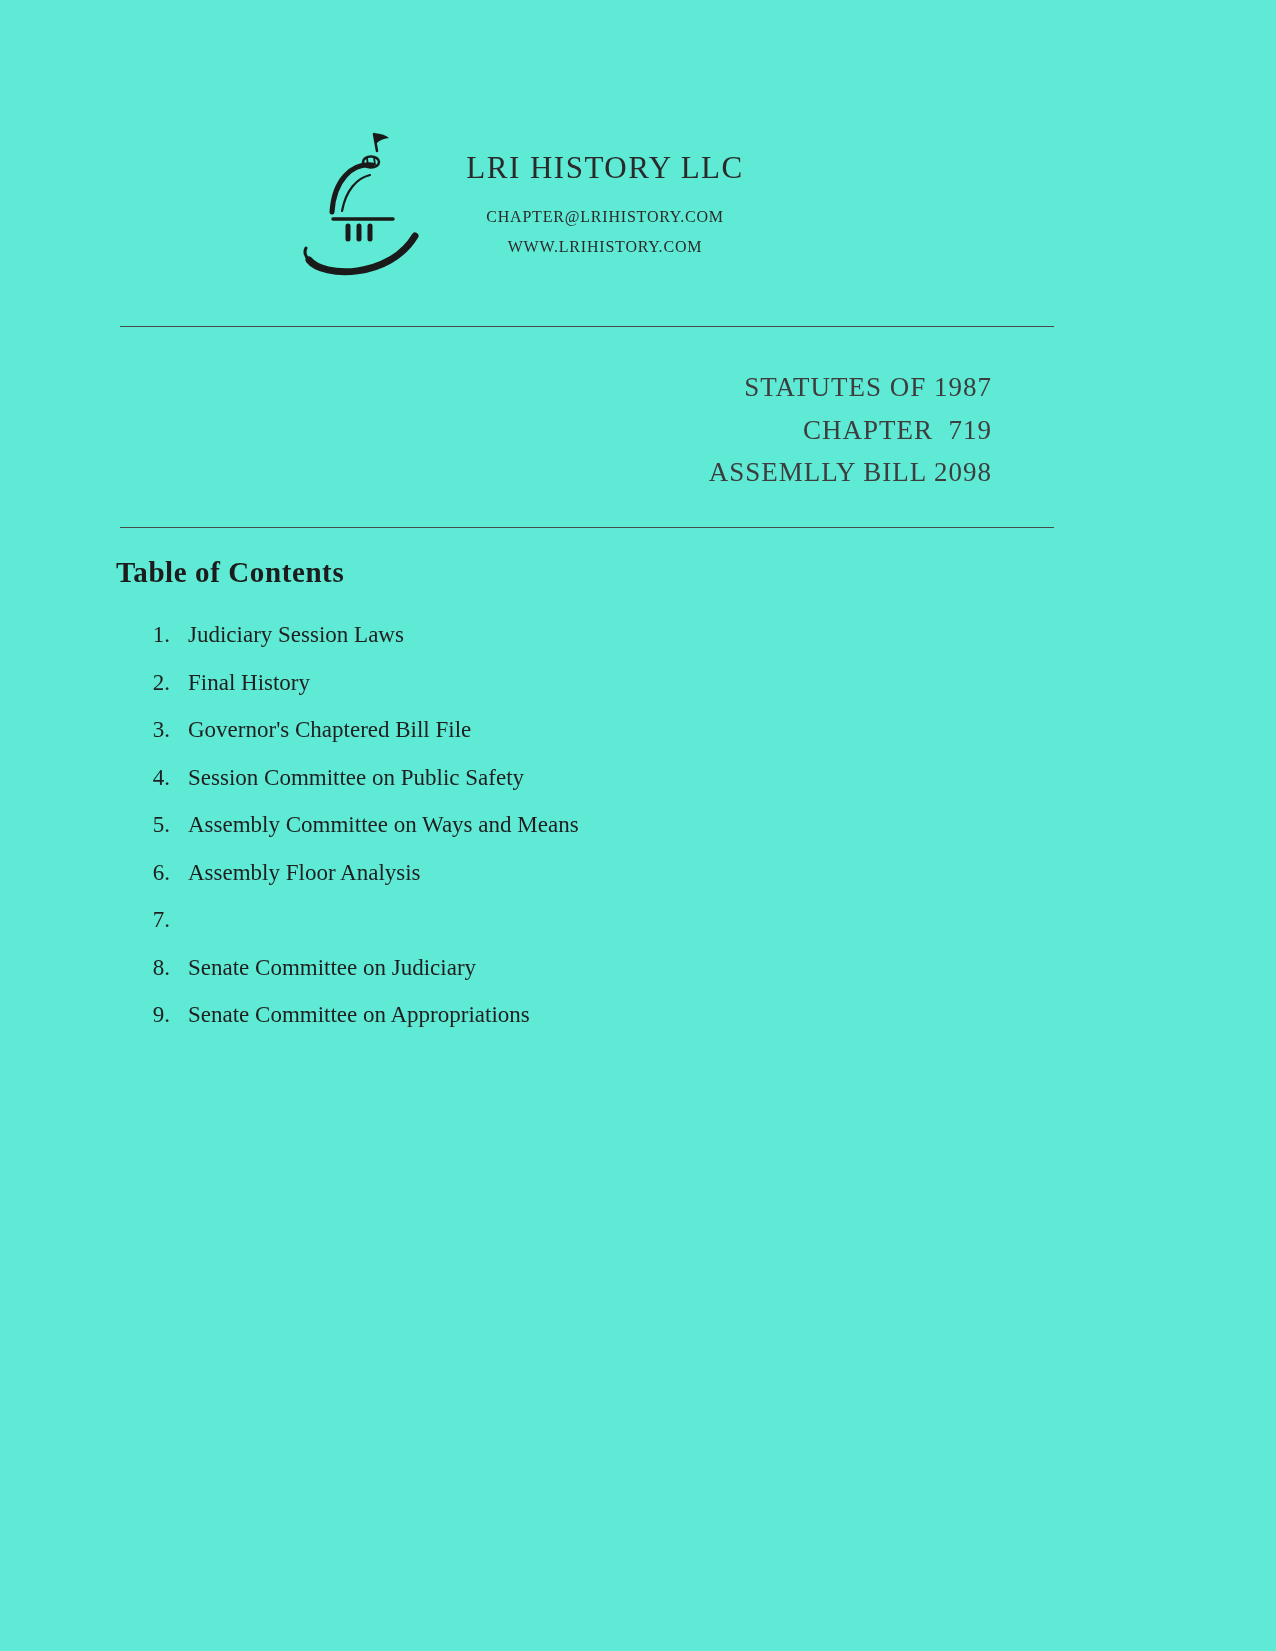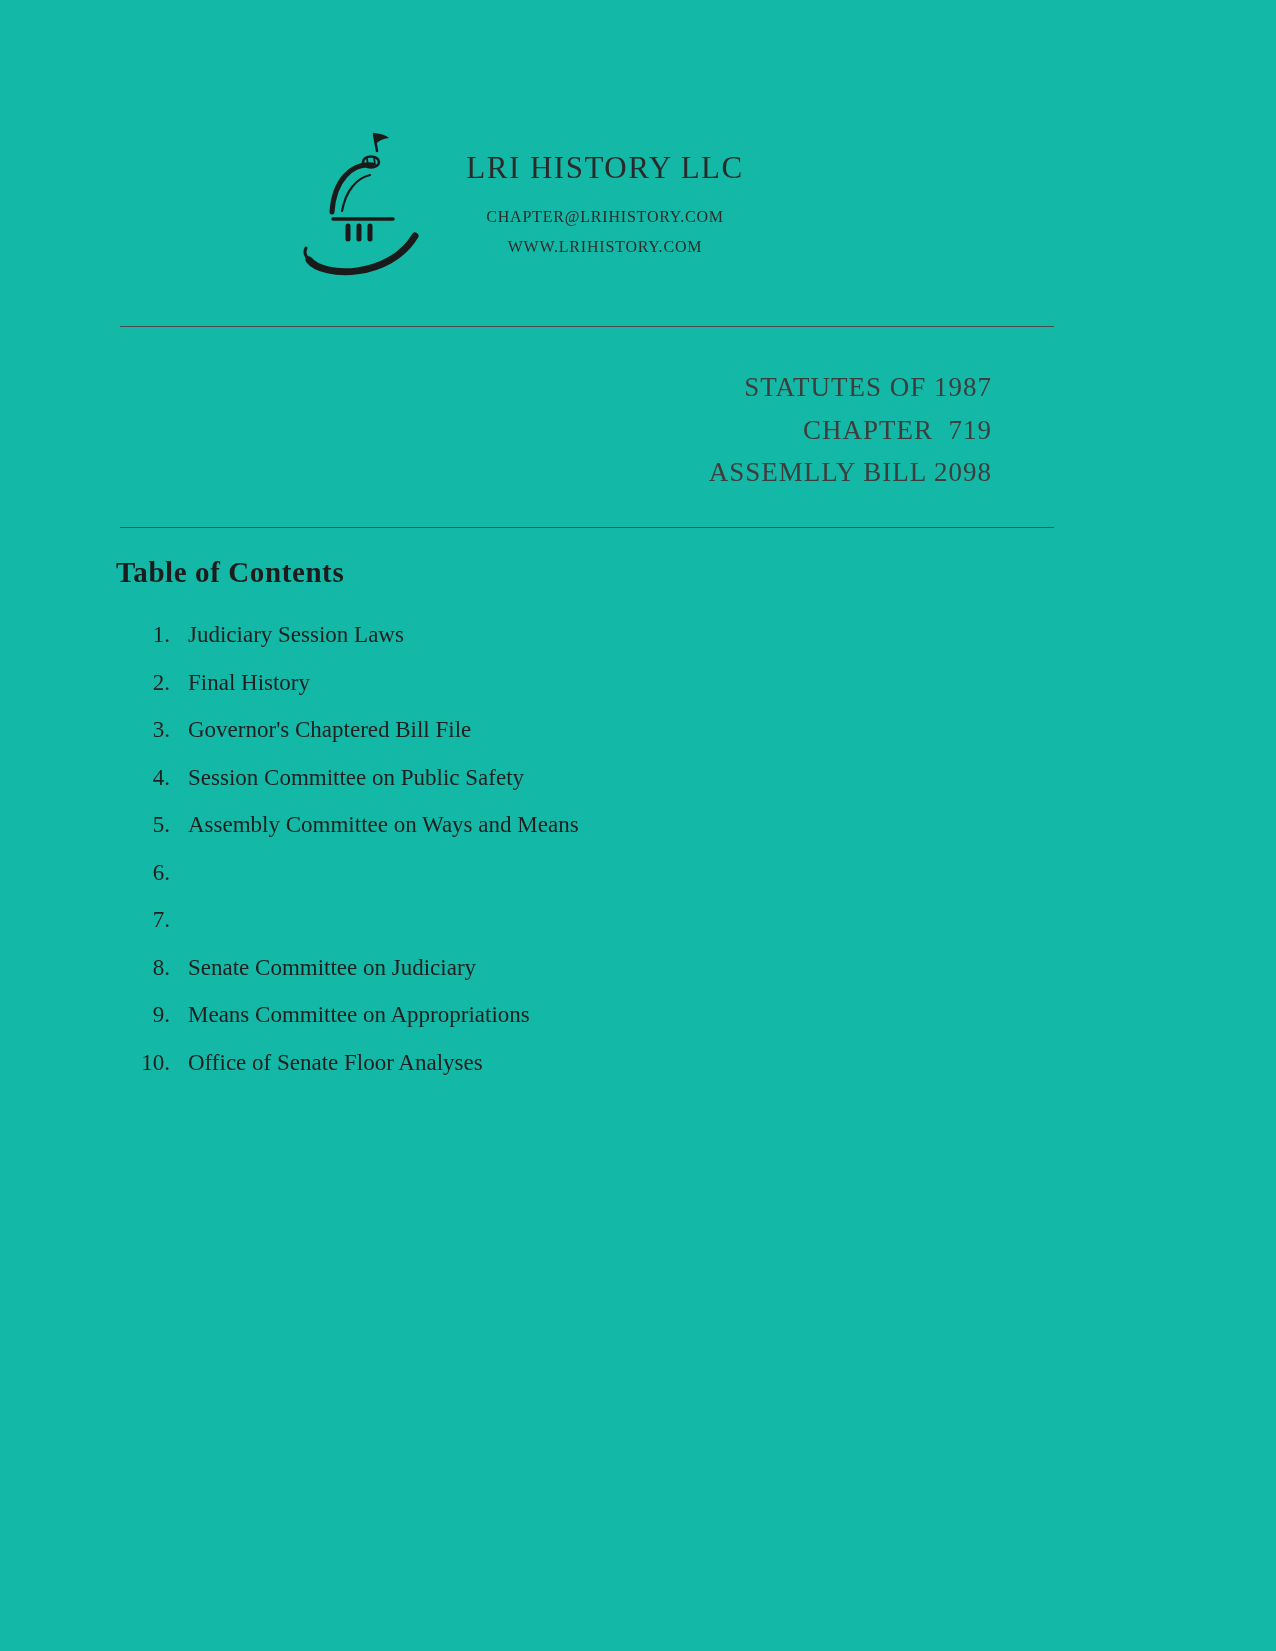"LRI HISTORY LLC" .page { background: #14b8a6 -> #5eead4 }
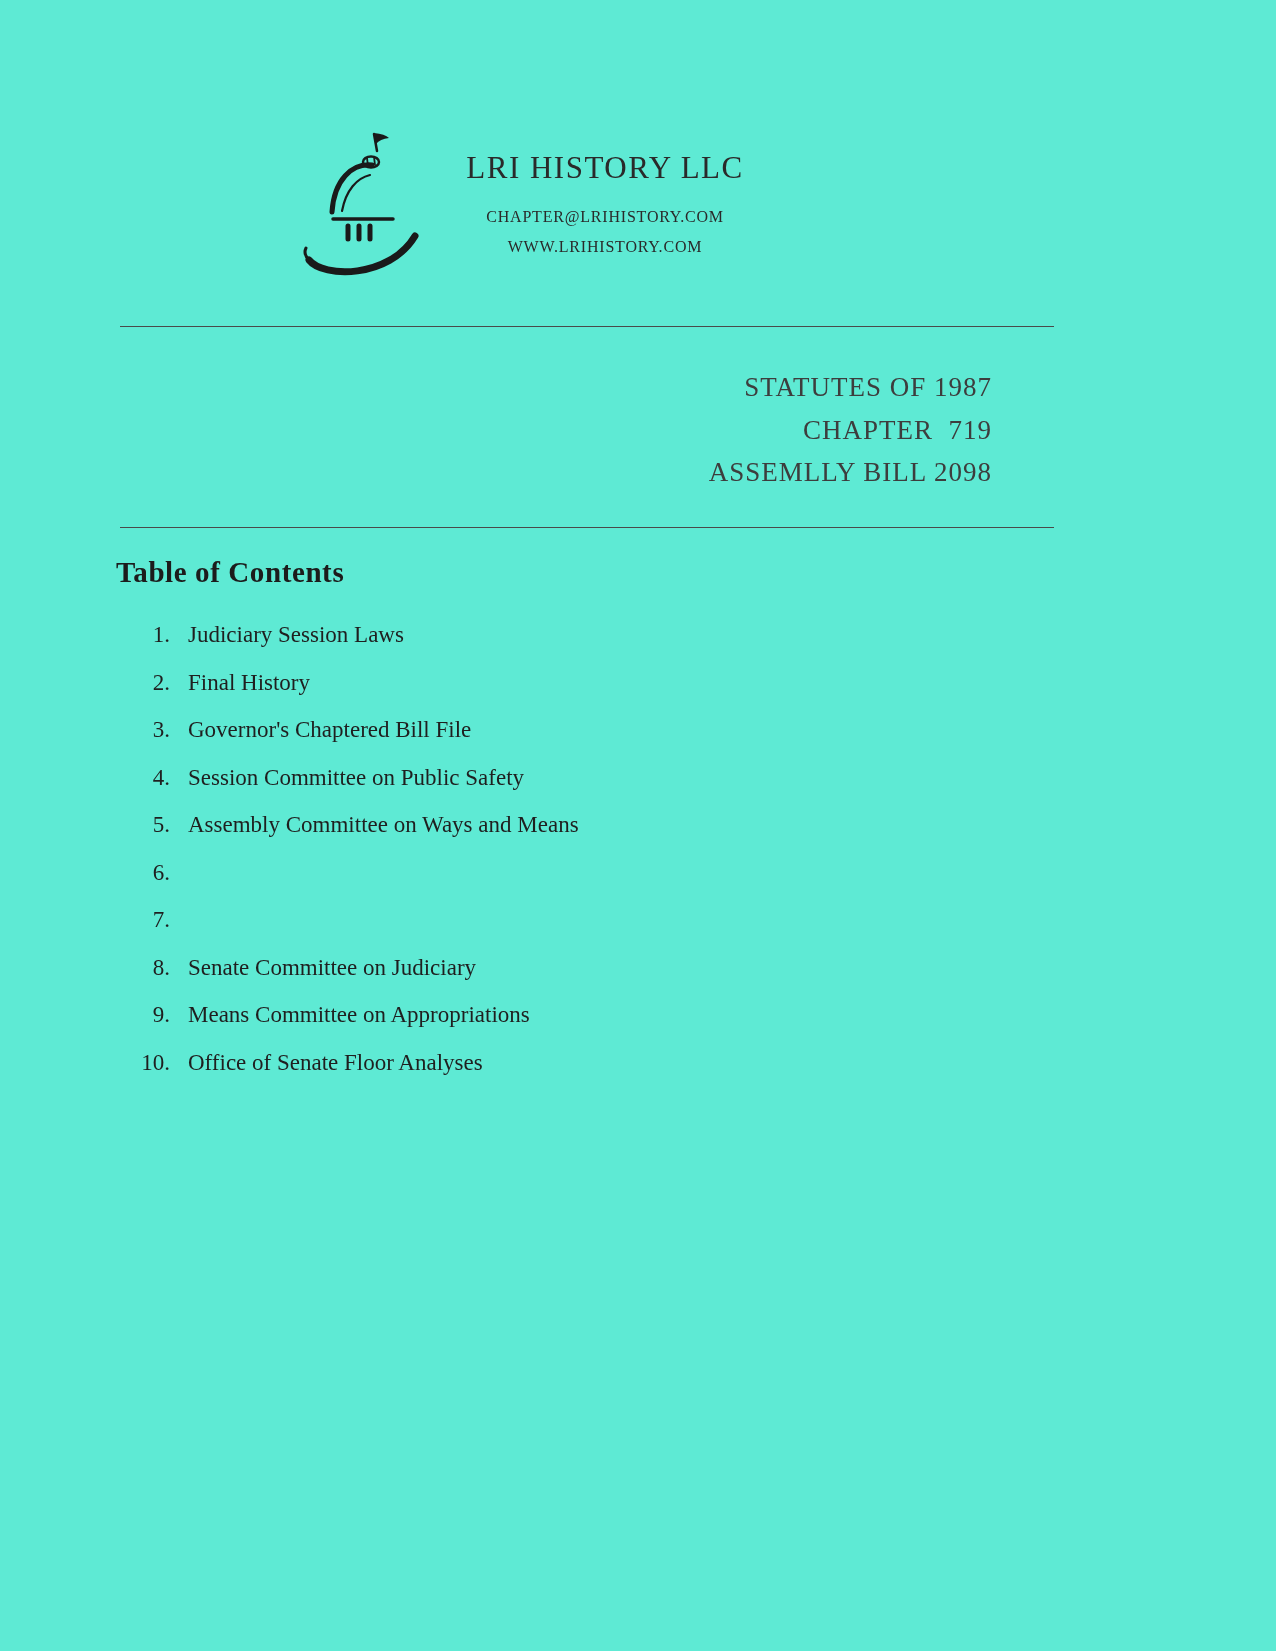"Assembly Floor Analysis" span.toc-title { html: none -> <span>Assembly Floor Analysis</span> }
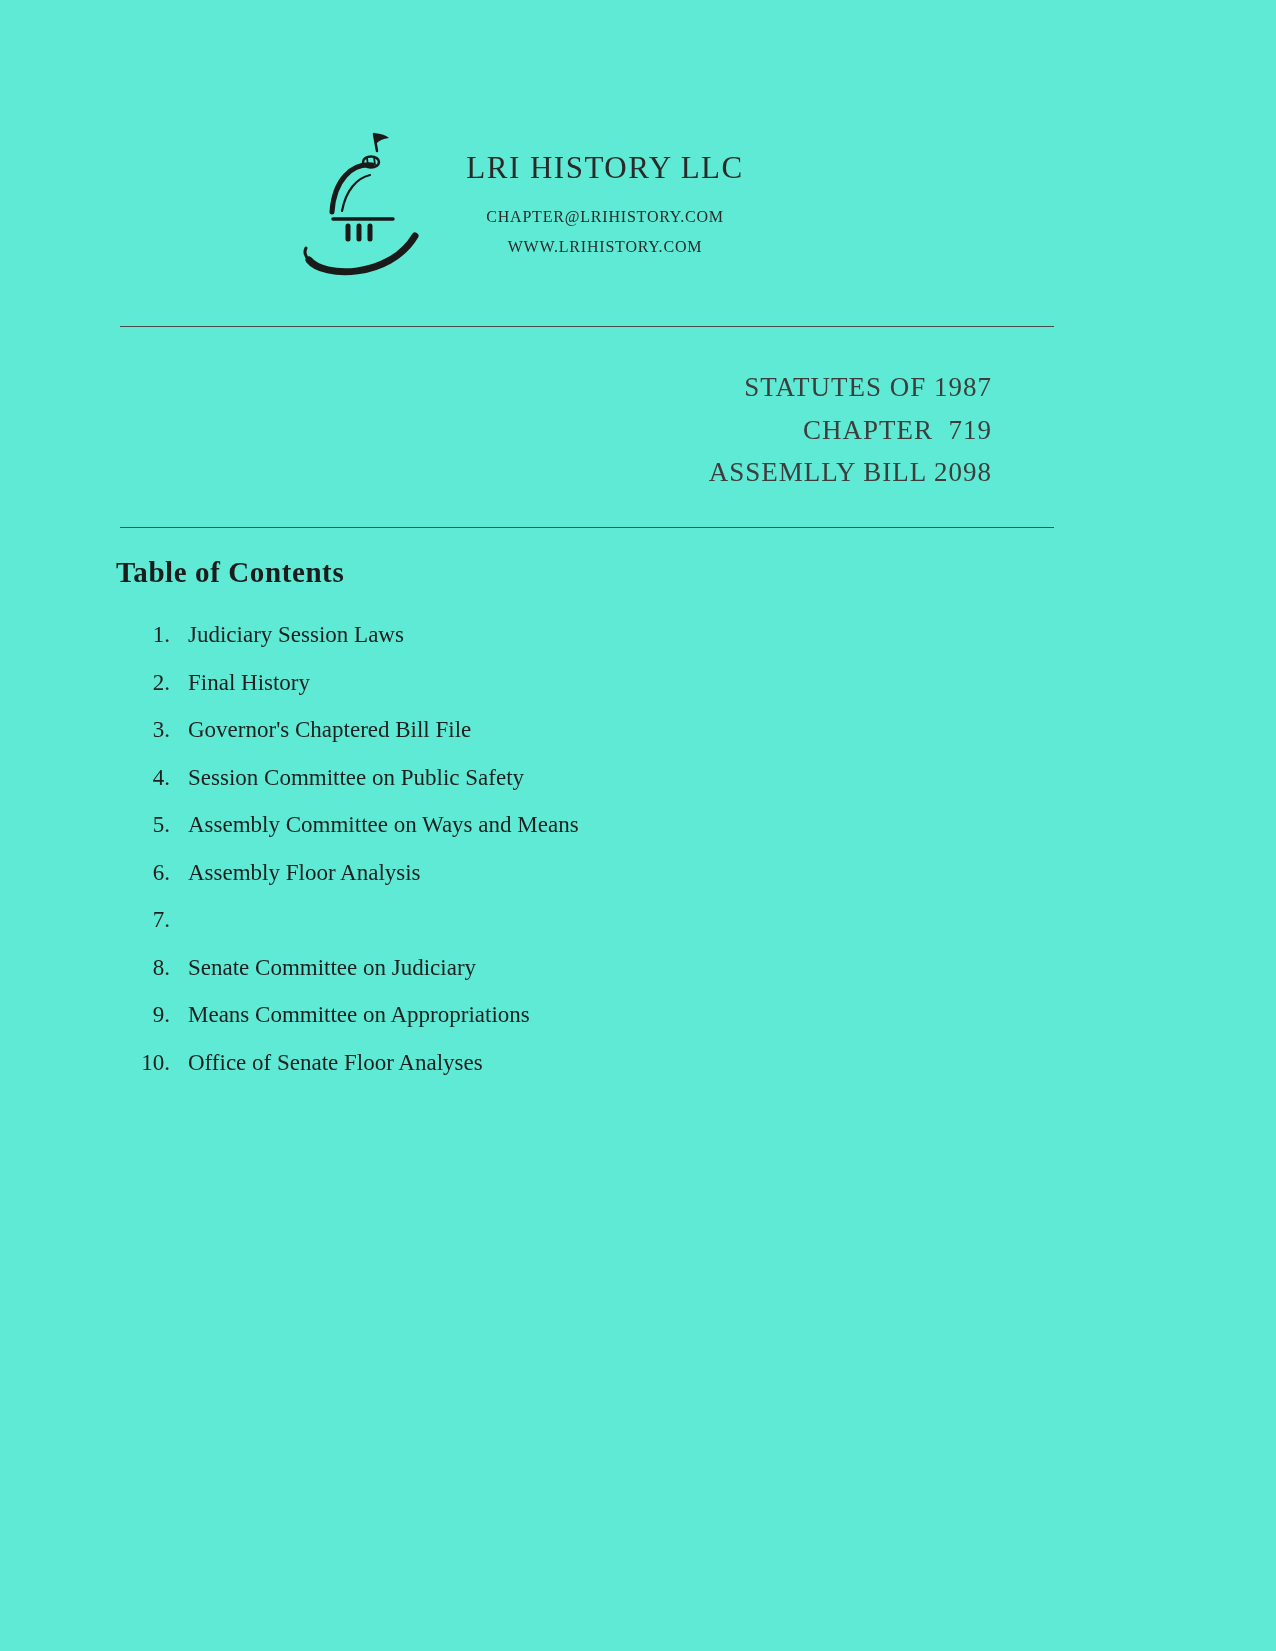"Means Committee on Appropriations" span.toc-title { text: Means -> Senate }
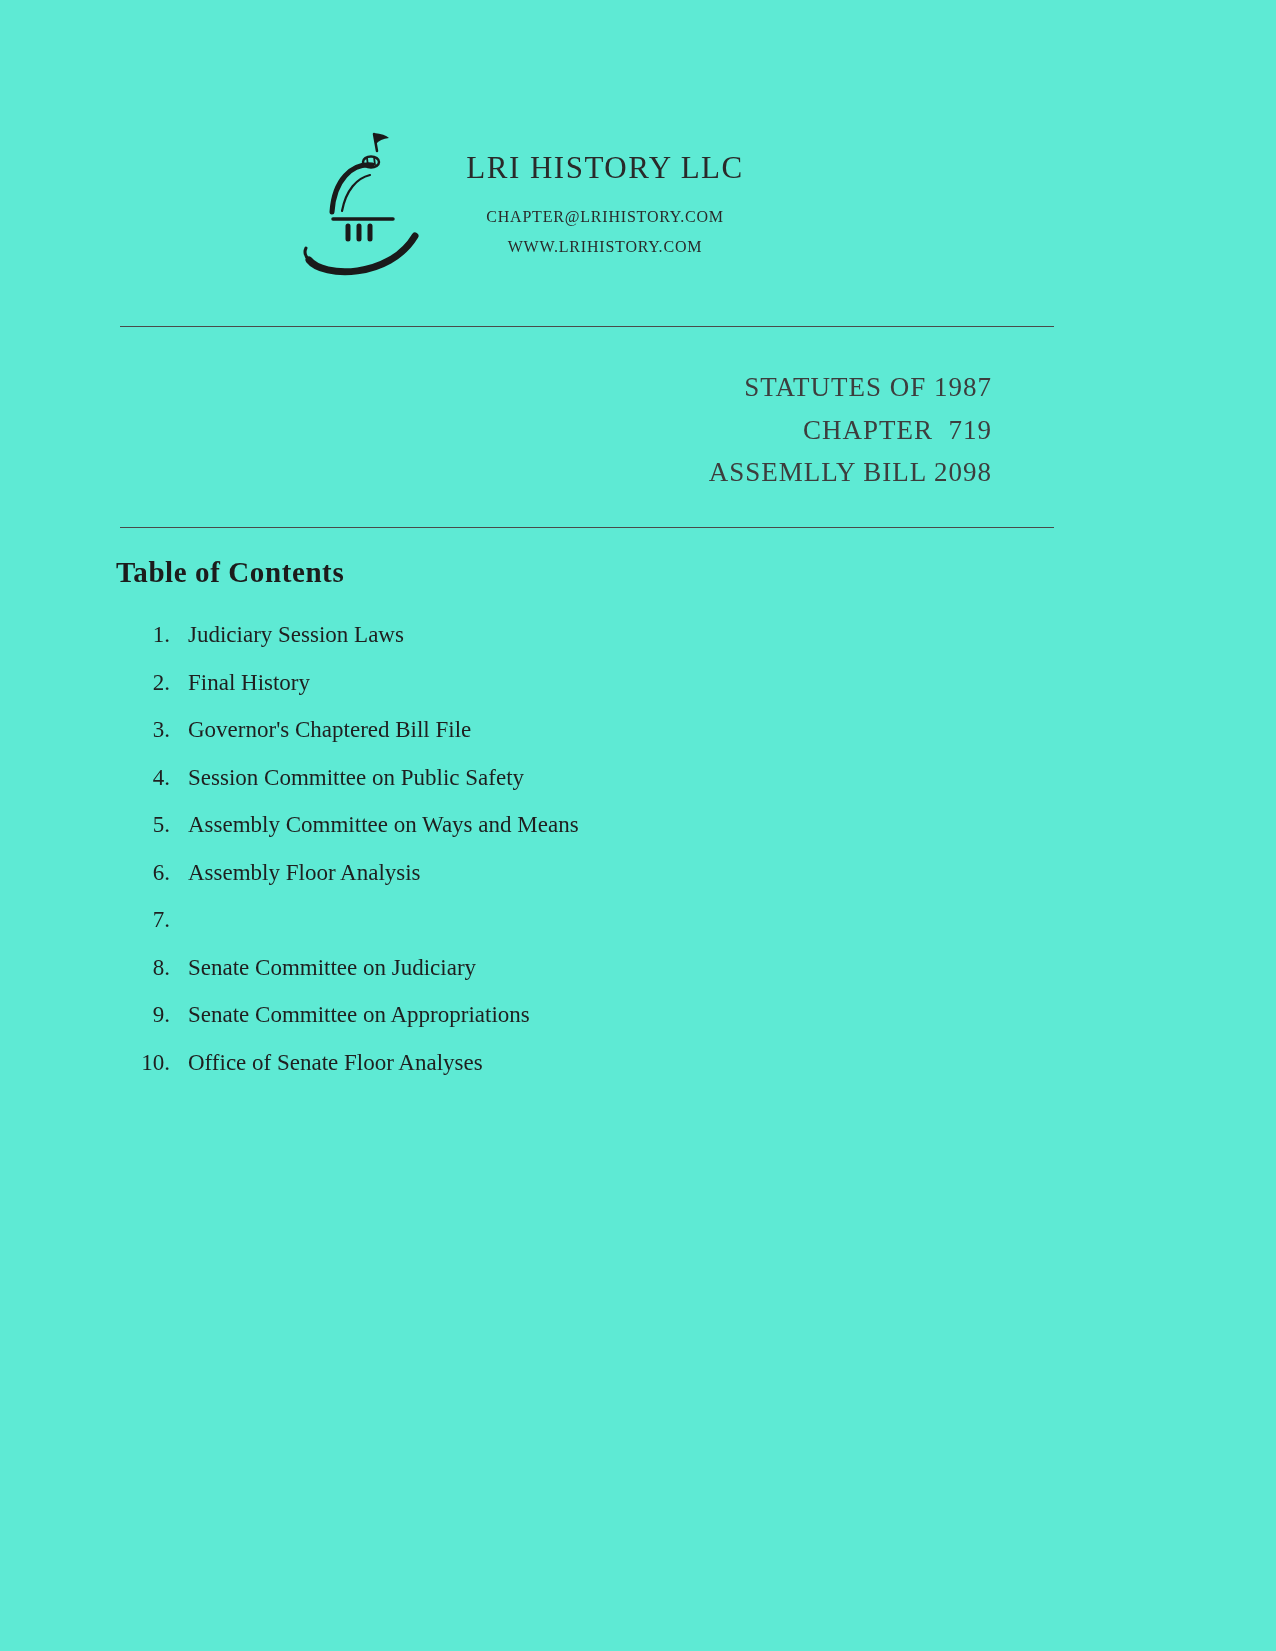"10." li.toc-item { html: <li> <span>10.</span> <span>Office of Senate Floor Analyses</span> </li> -> none }
